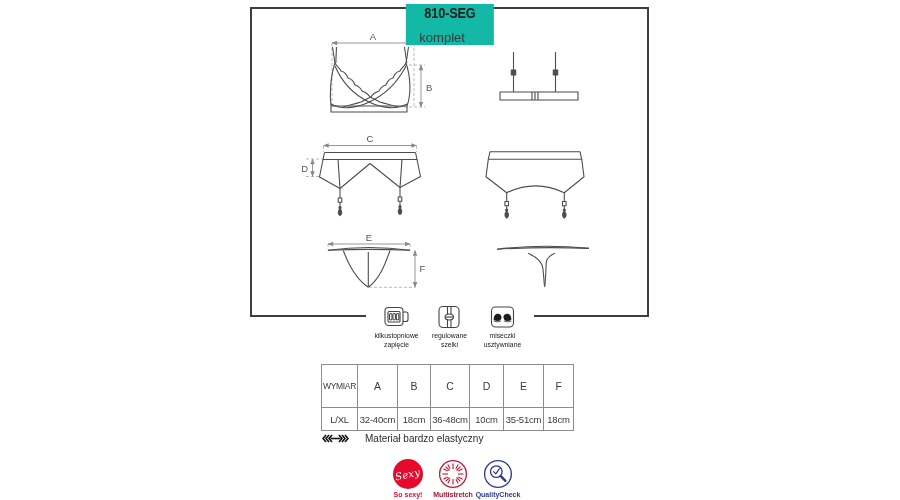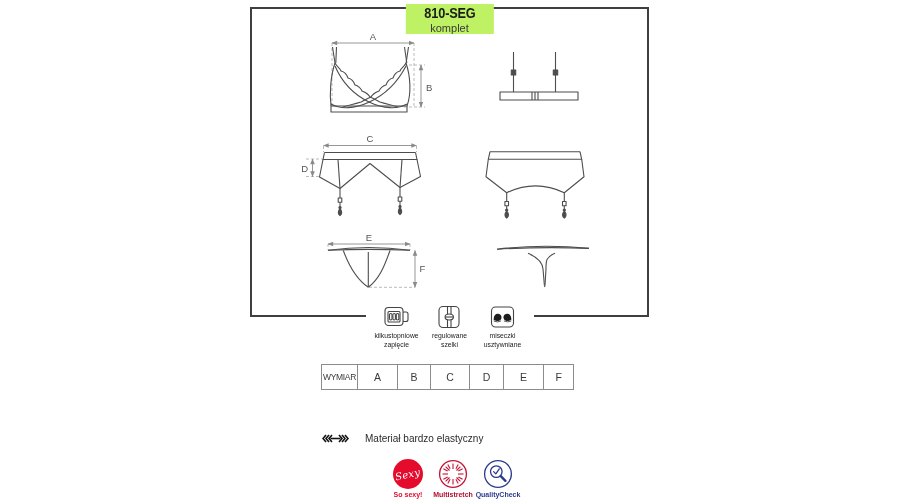"810-SEG" .title-block { background: #bef264 -> #14b8a6; text-align: center -> left }
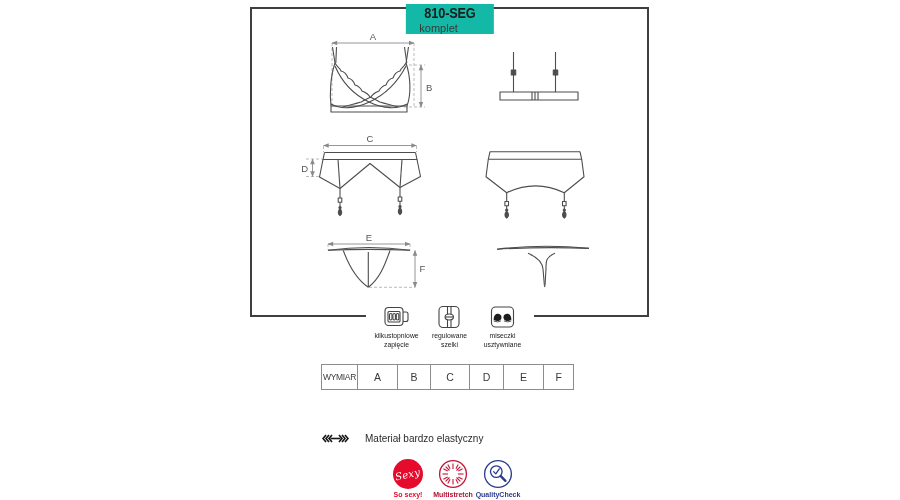"komplet" .subtitle { font-size: 11px -> 13px; margin-top: 1px -> 9px }
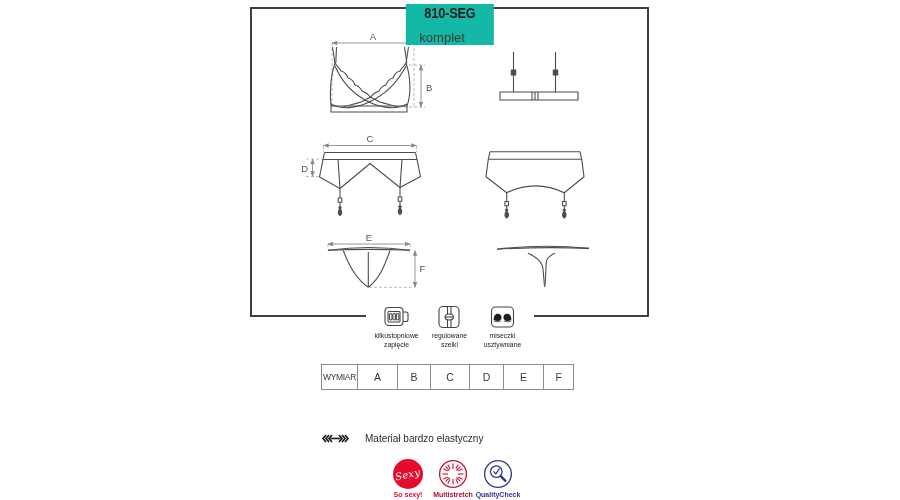"WYMIAR" .size-table tr.hdr td { height: 25px -> 43px }
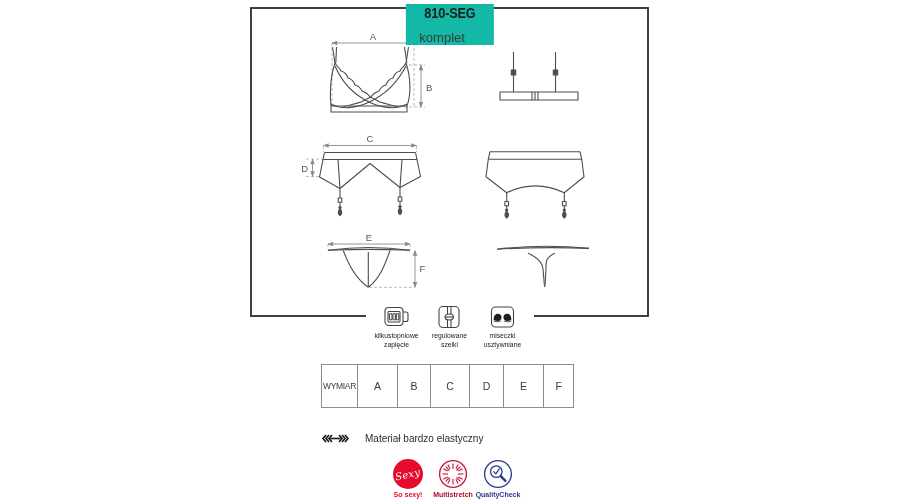"L/XL" tr.val { html: none -> <tr> <td>L/XL</td> <td>32-40cm</td> <td>18cm</td> <td>36-48cm</td> <td>10cm</td> <td>35-51cm</td> <td>18cm</td> </tr> }
